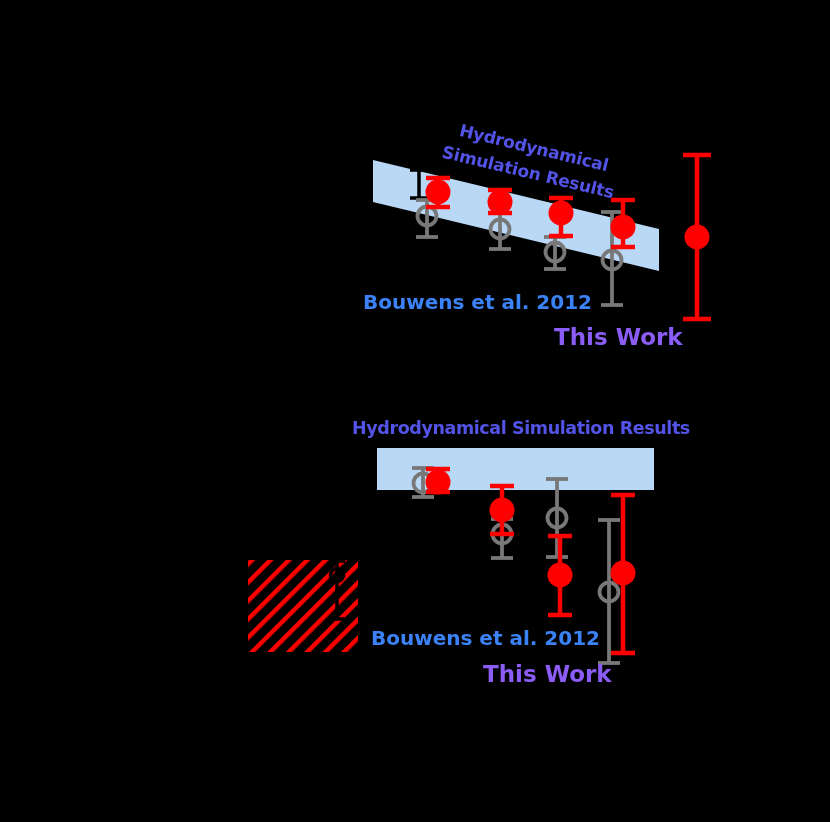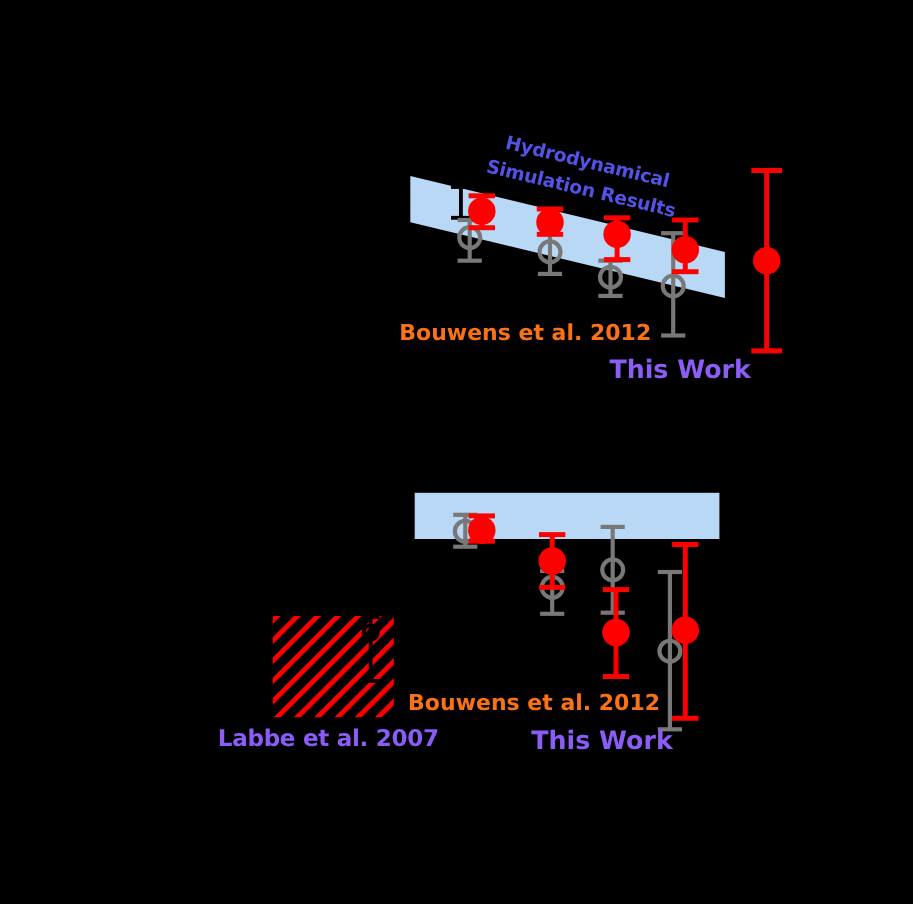"Bouwens et al. 2012" .lbl-gray { color: #f97316 -> #3b82f6 }
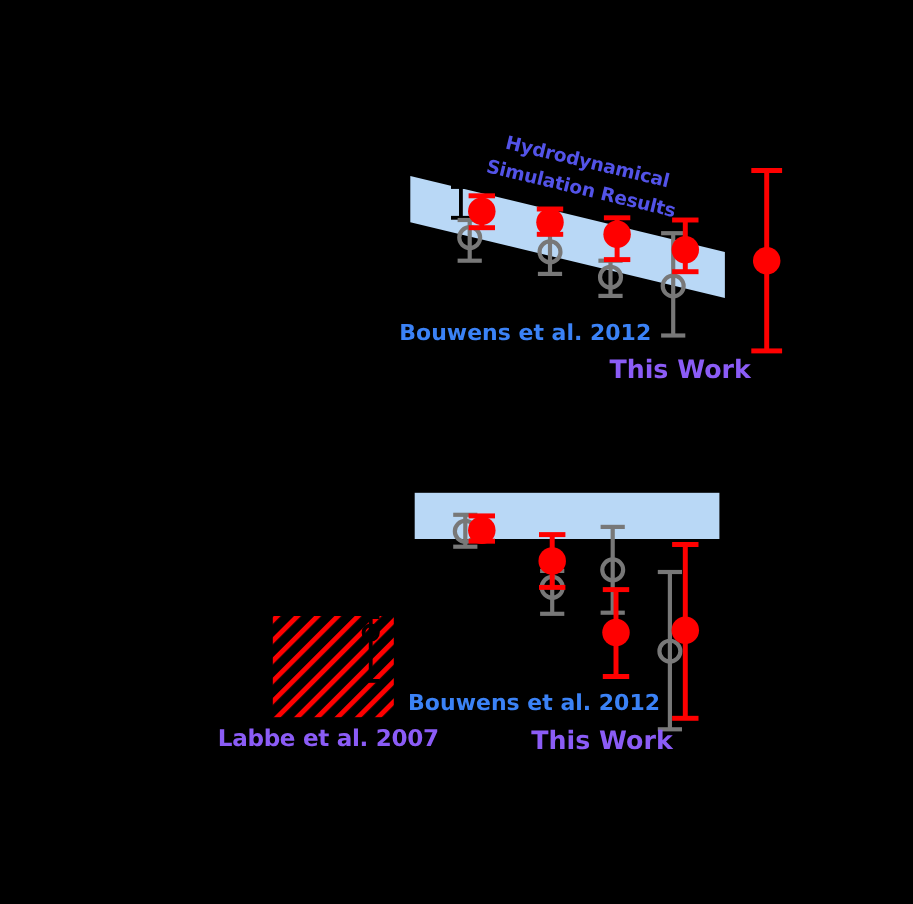"Hydrodynamical Simulation Results" div.lbl { html: none -> <div>Hydrodynamical Simulation Results</div> }
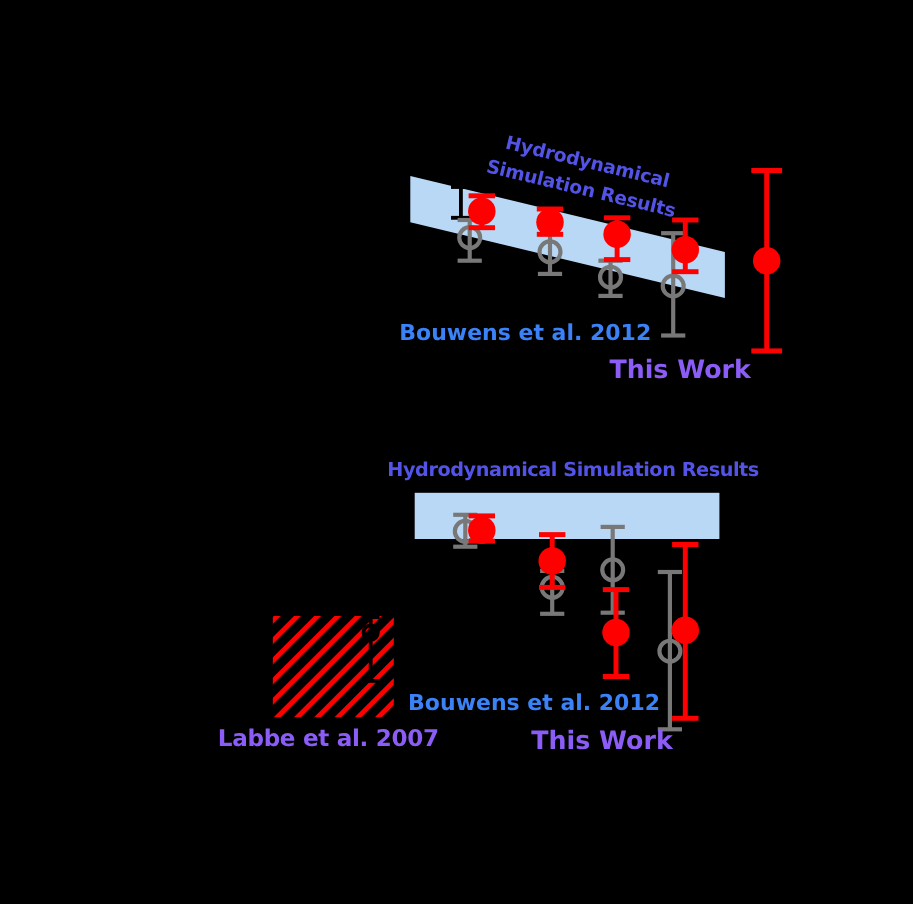"Labbe et al. 2007" div.lbl { html: <div>Labbe et al. 2007</div> -> none }
